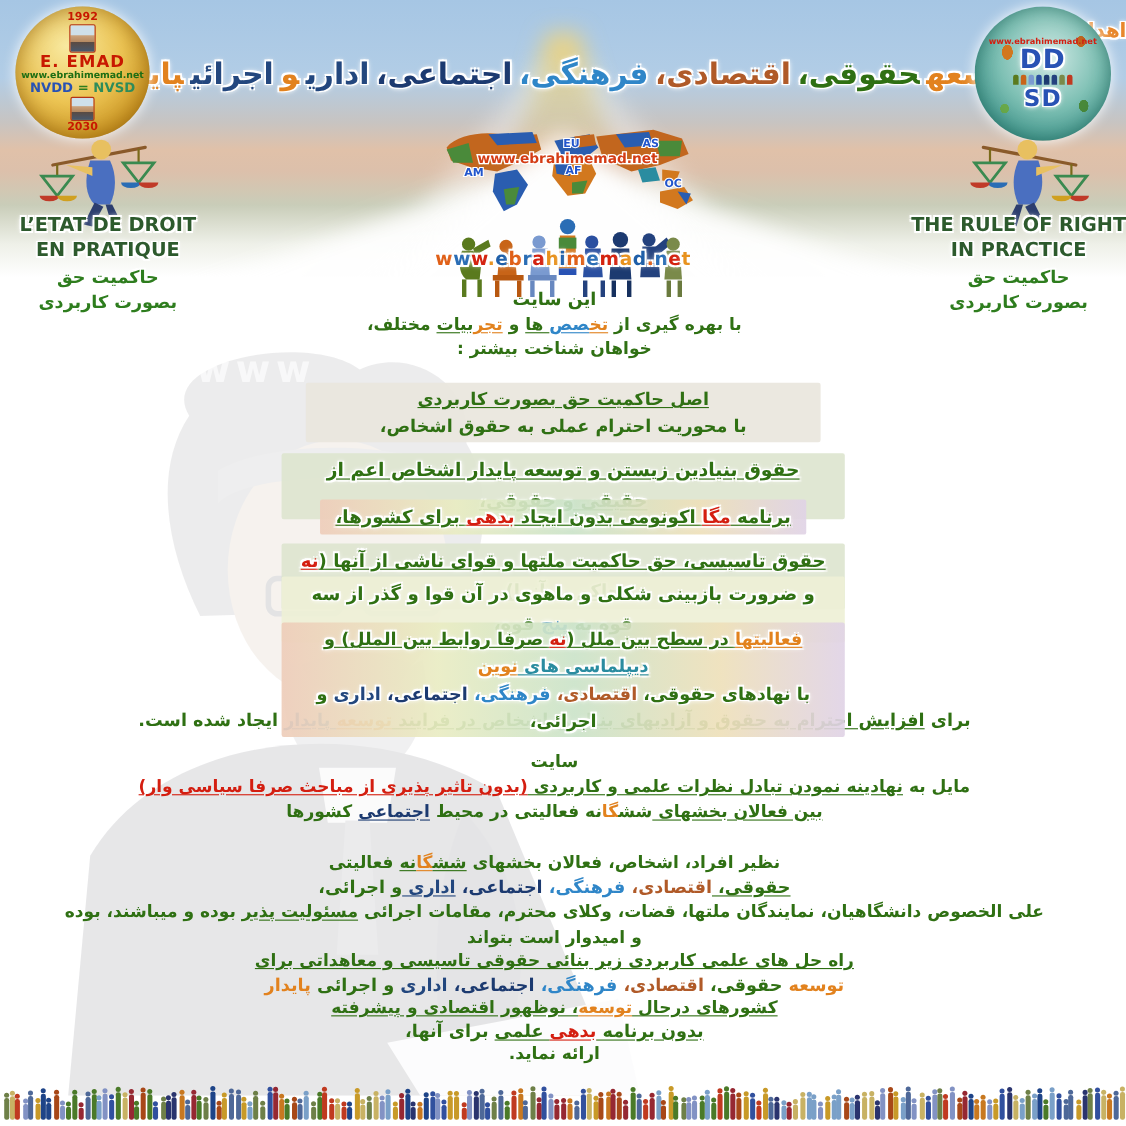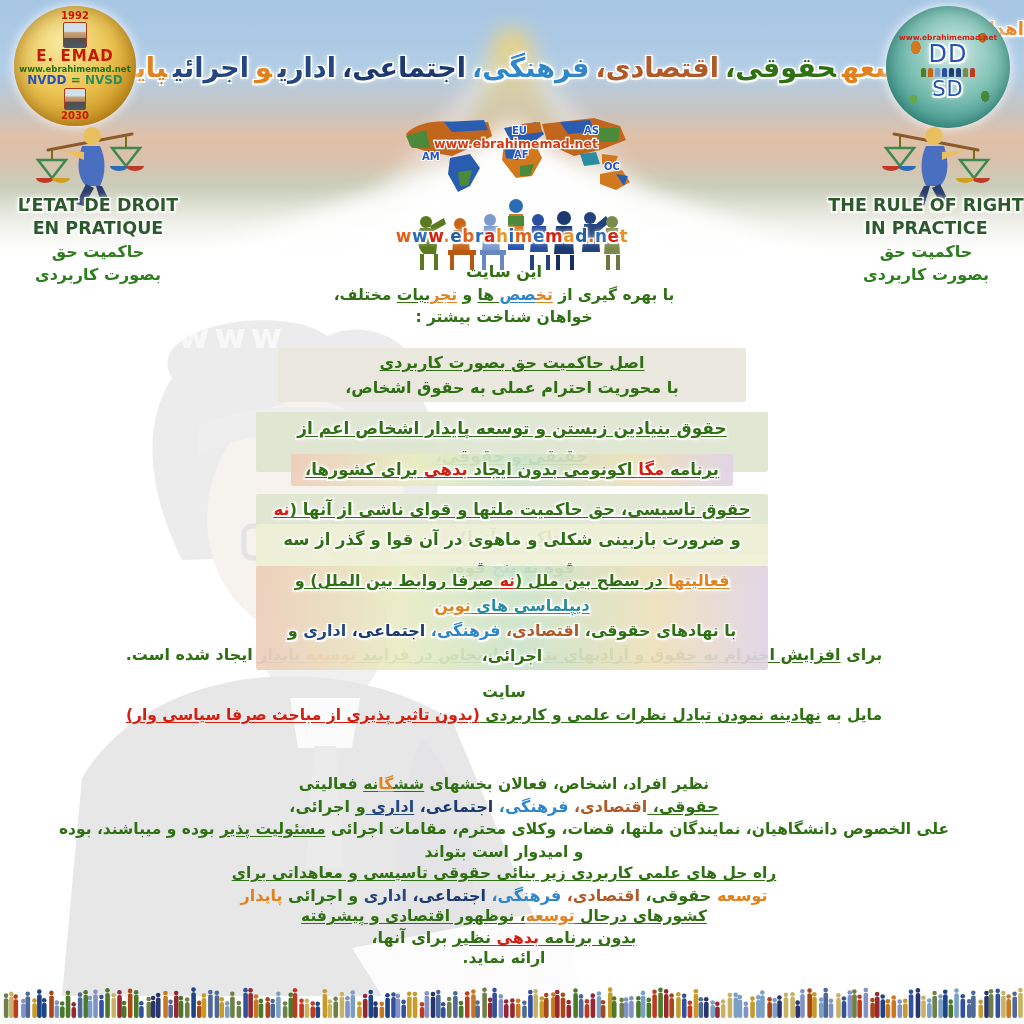"DD" .logoR .big { font-weight: normal -> bold }
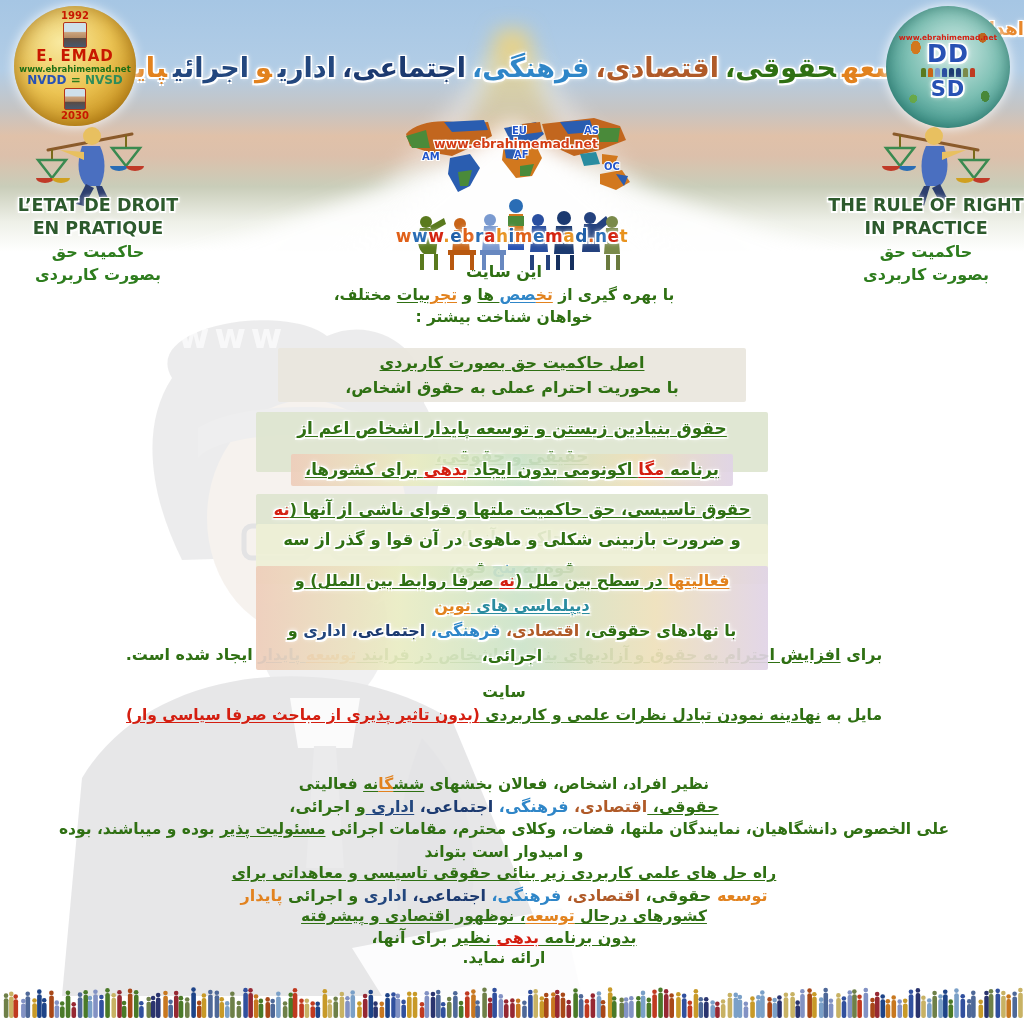"بین فعالان بخشهای ششگانه فعالیتی" div.blk { html: none -> <div><span>بین فعالان بخشهای </span><span>شش</span><span>گا</span><span>نه</span><span> فعالیتی در محیط </span><span>اجتماعی</span><span> کشورها</span></div> }
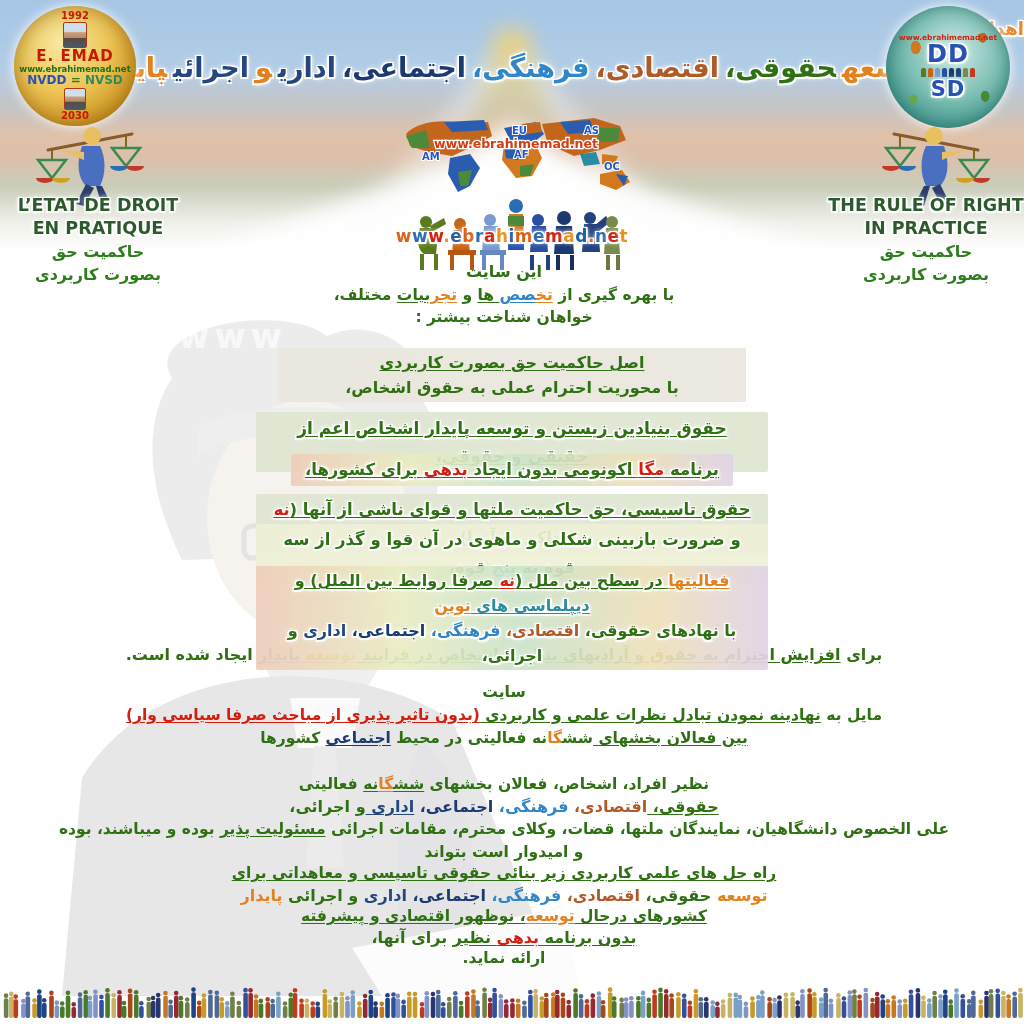"نظیر" span.c-g { text: نظیر -> علمی }
